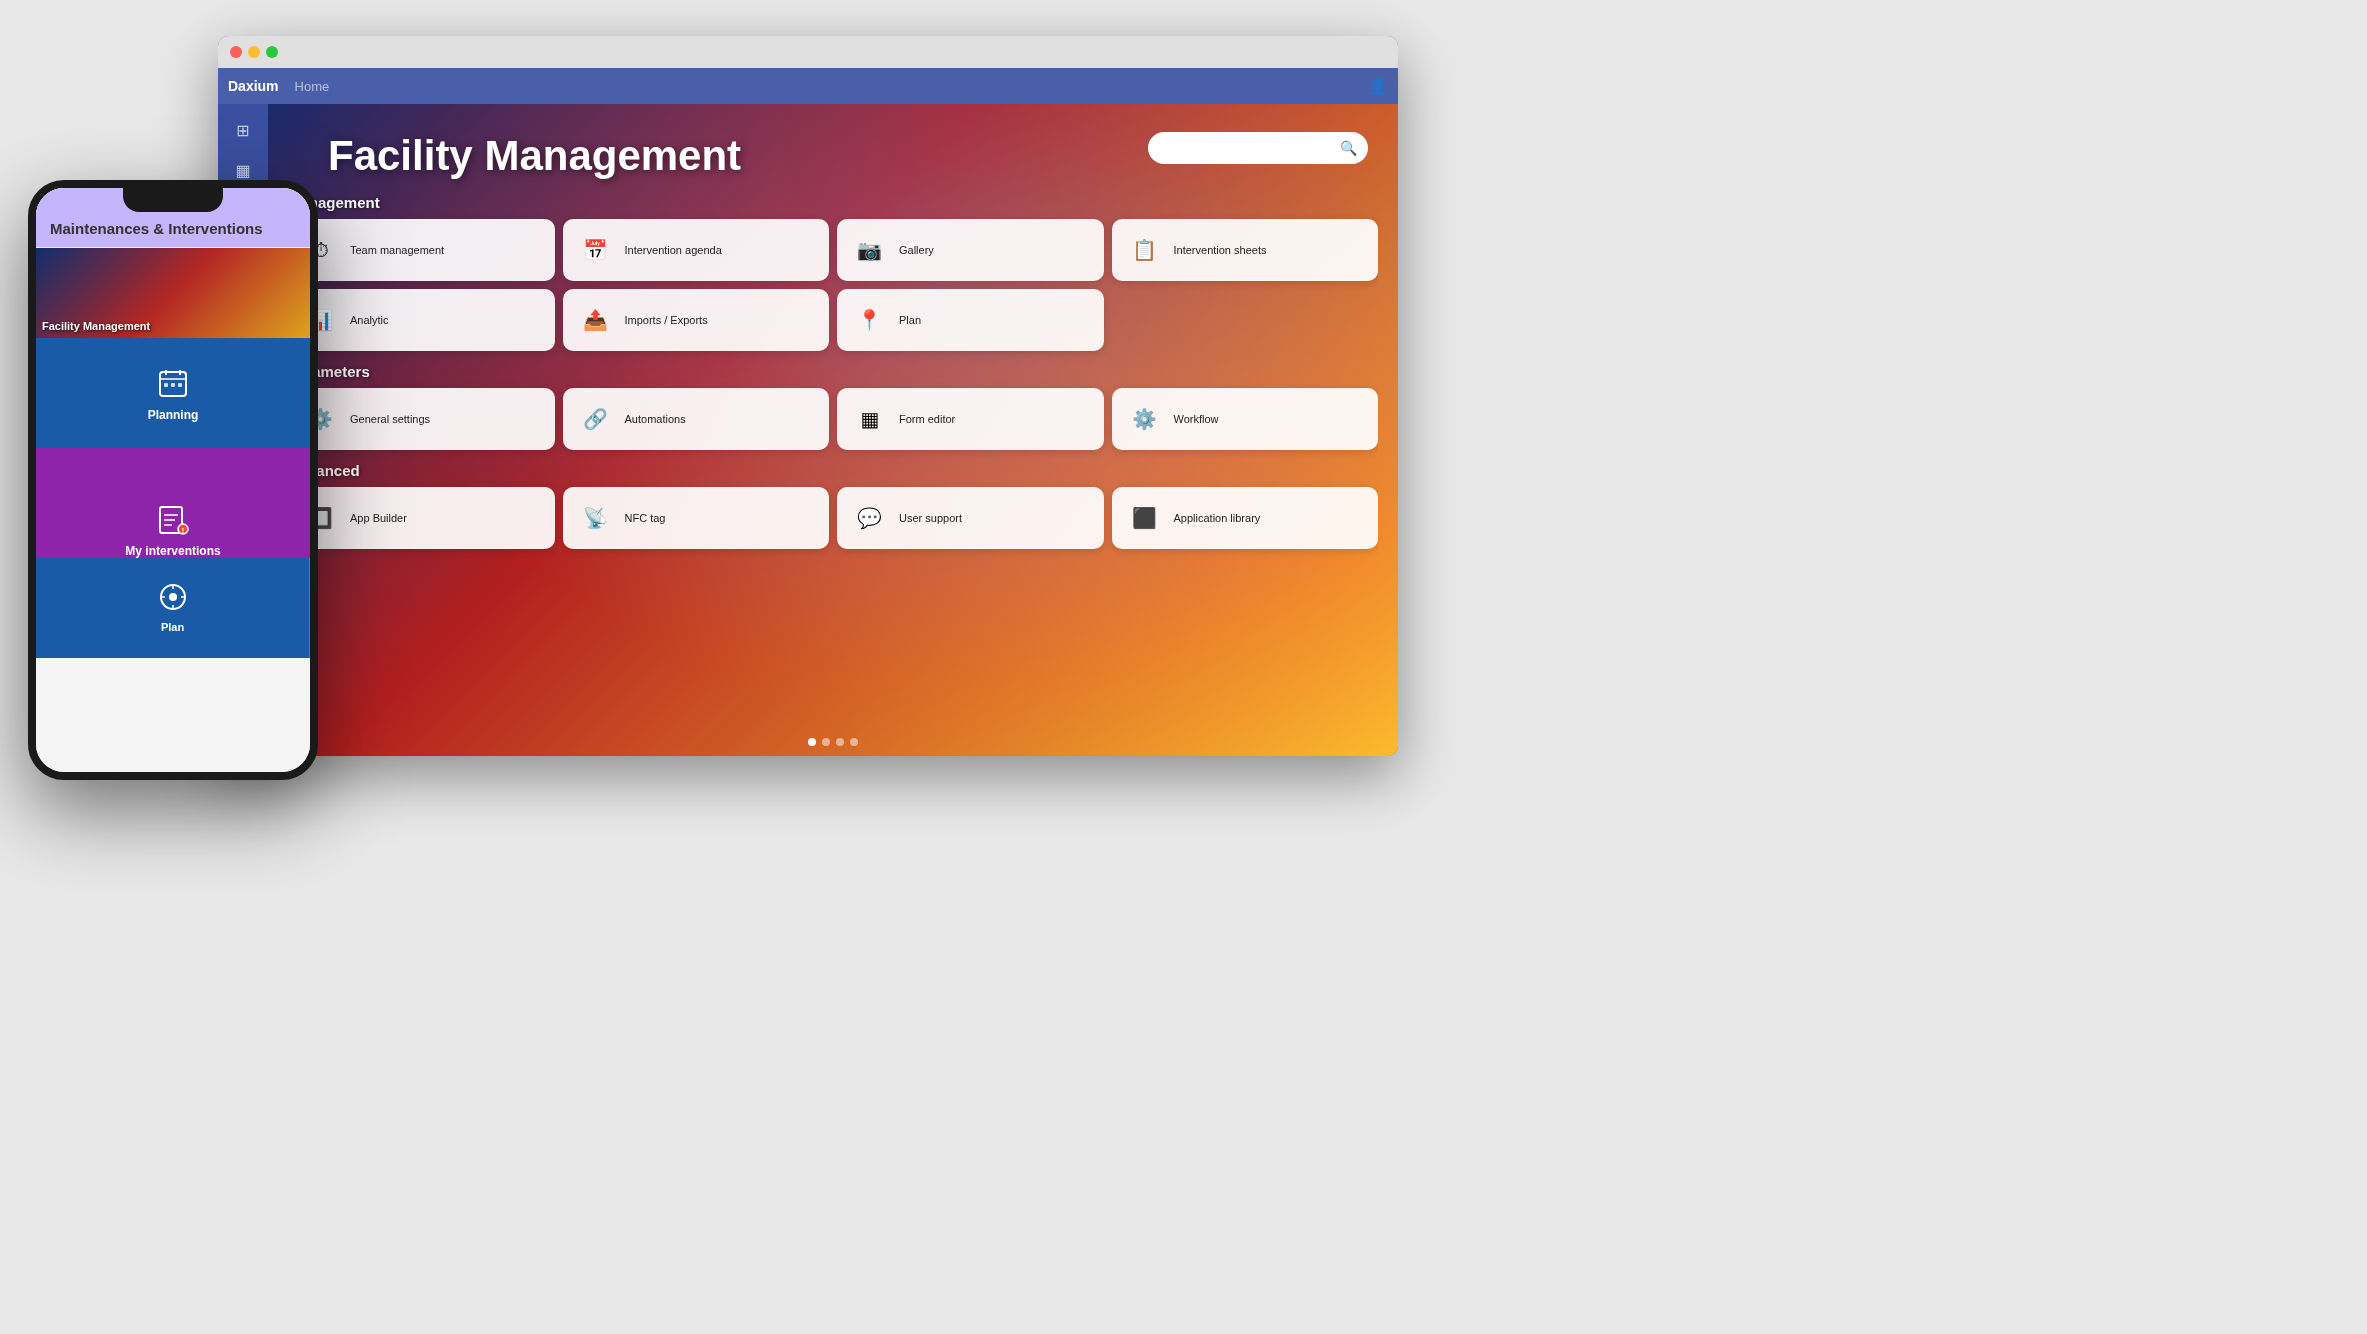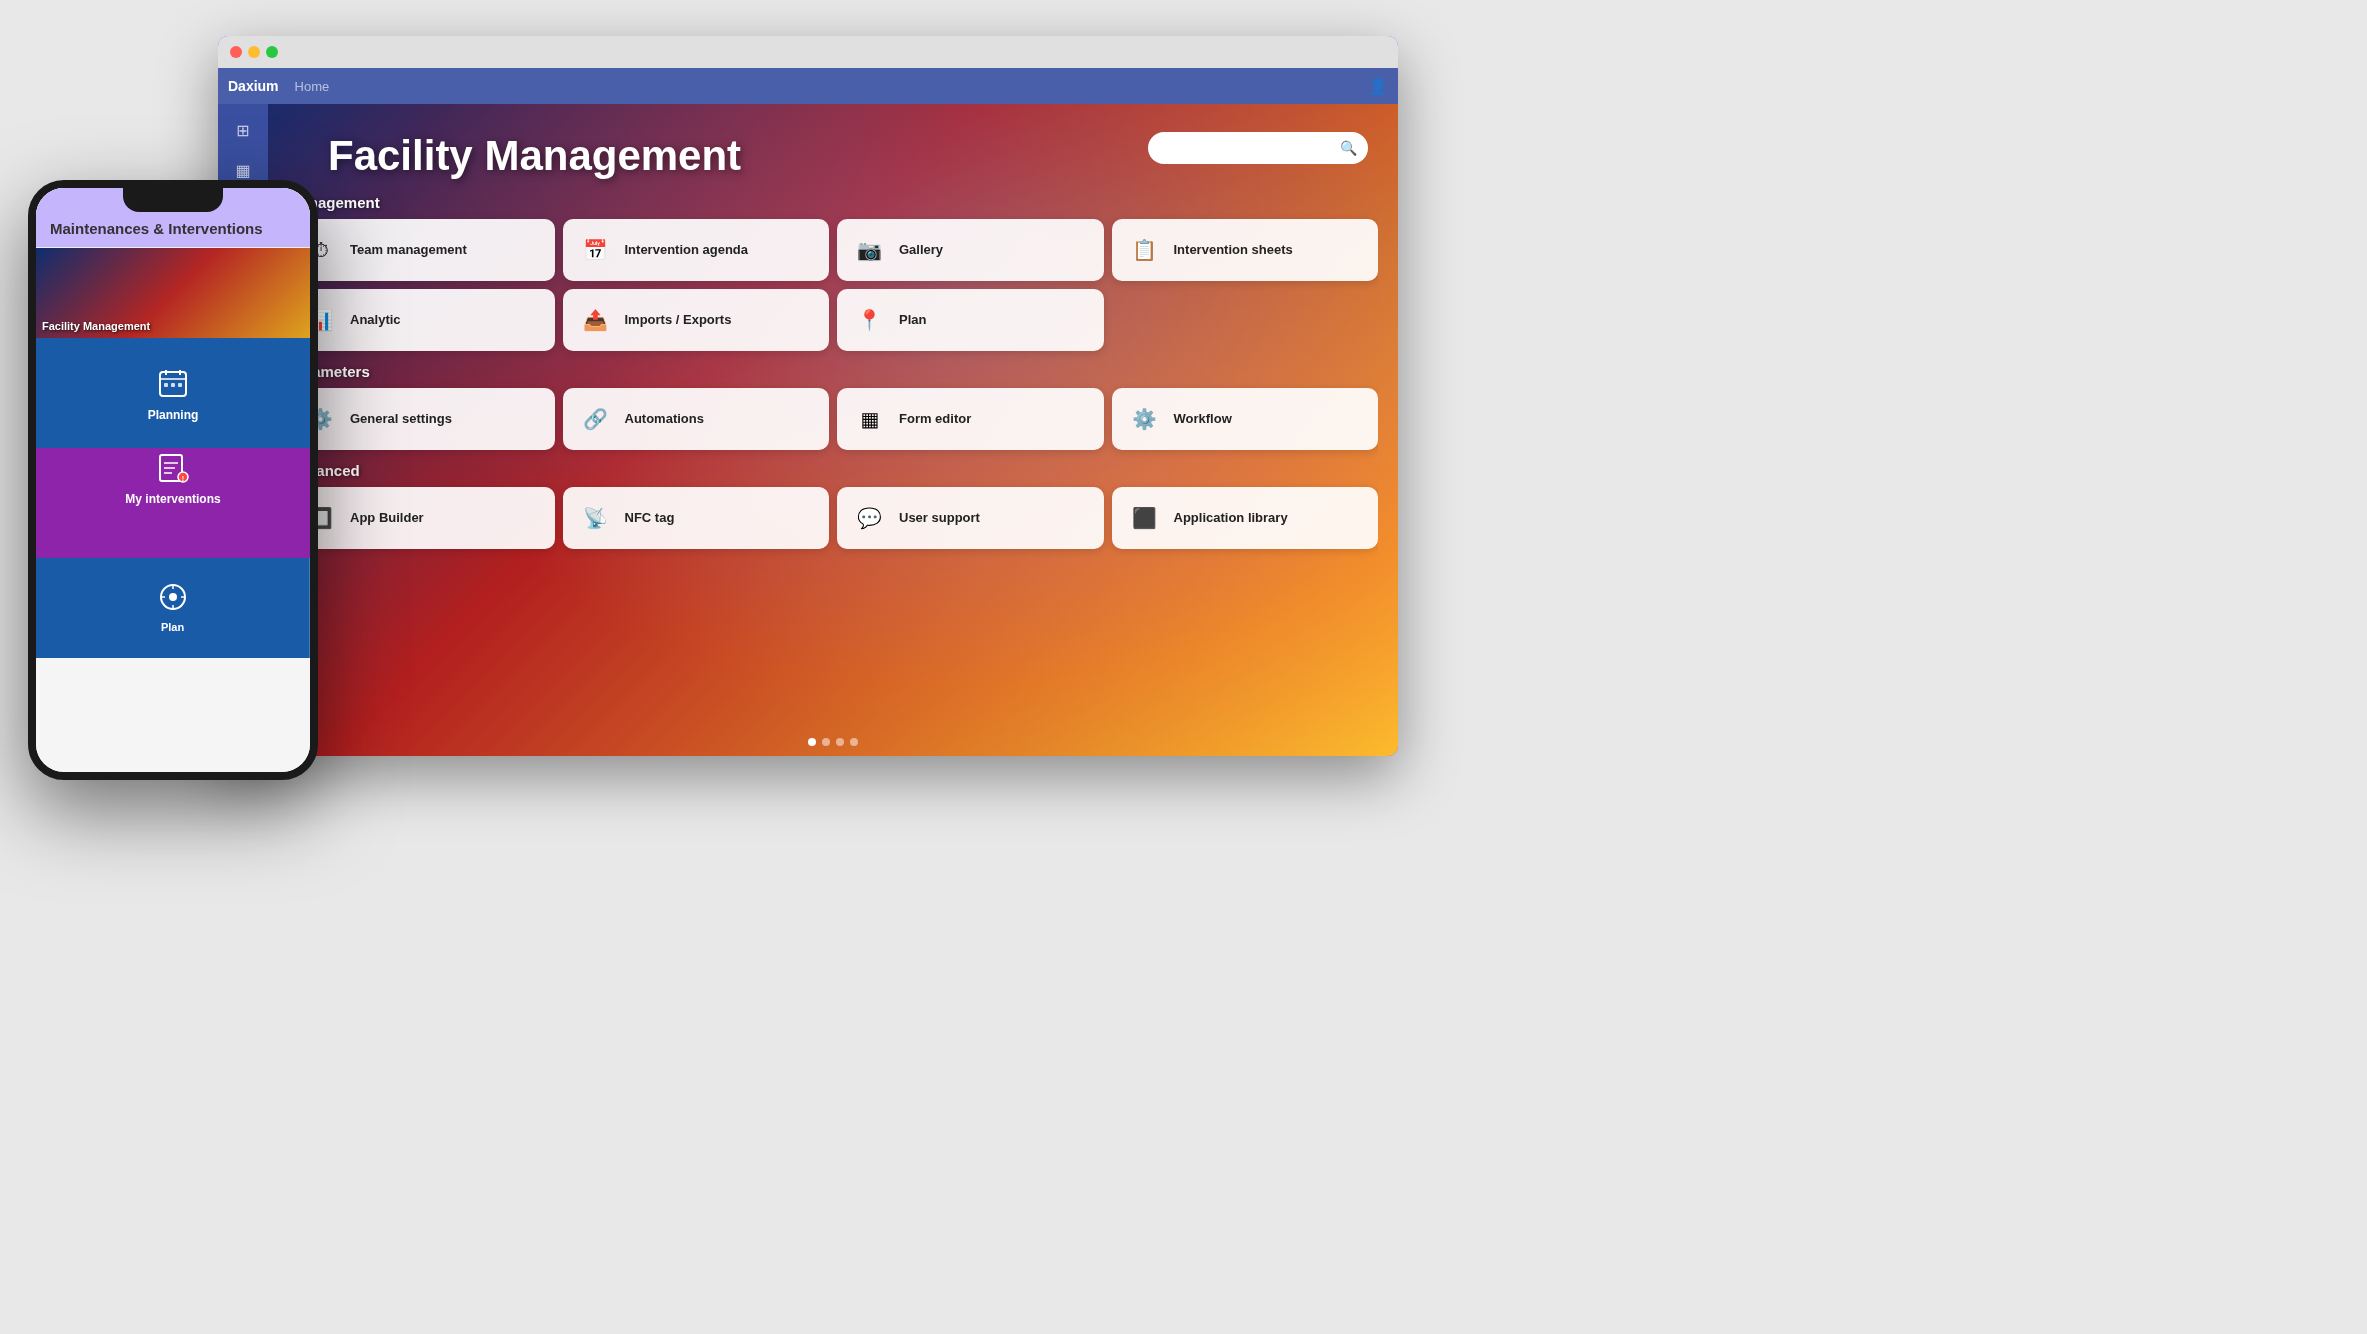"Team management" .card-label { font-size: 13px -> 11px; font-weight: 700 -> 400 }
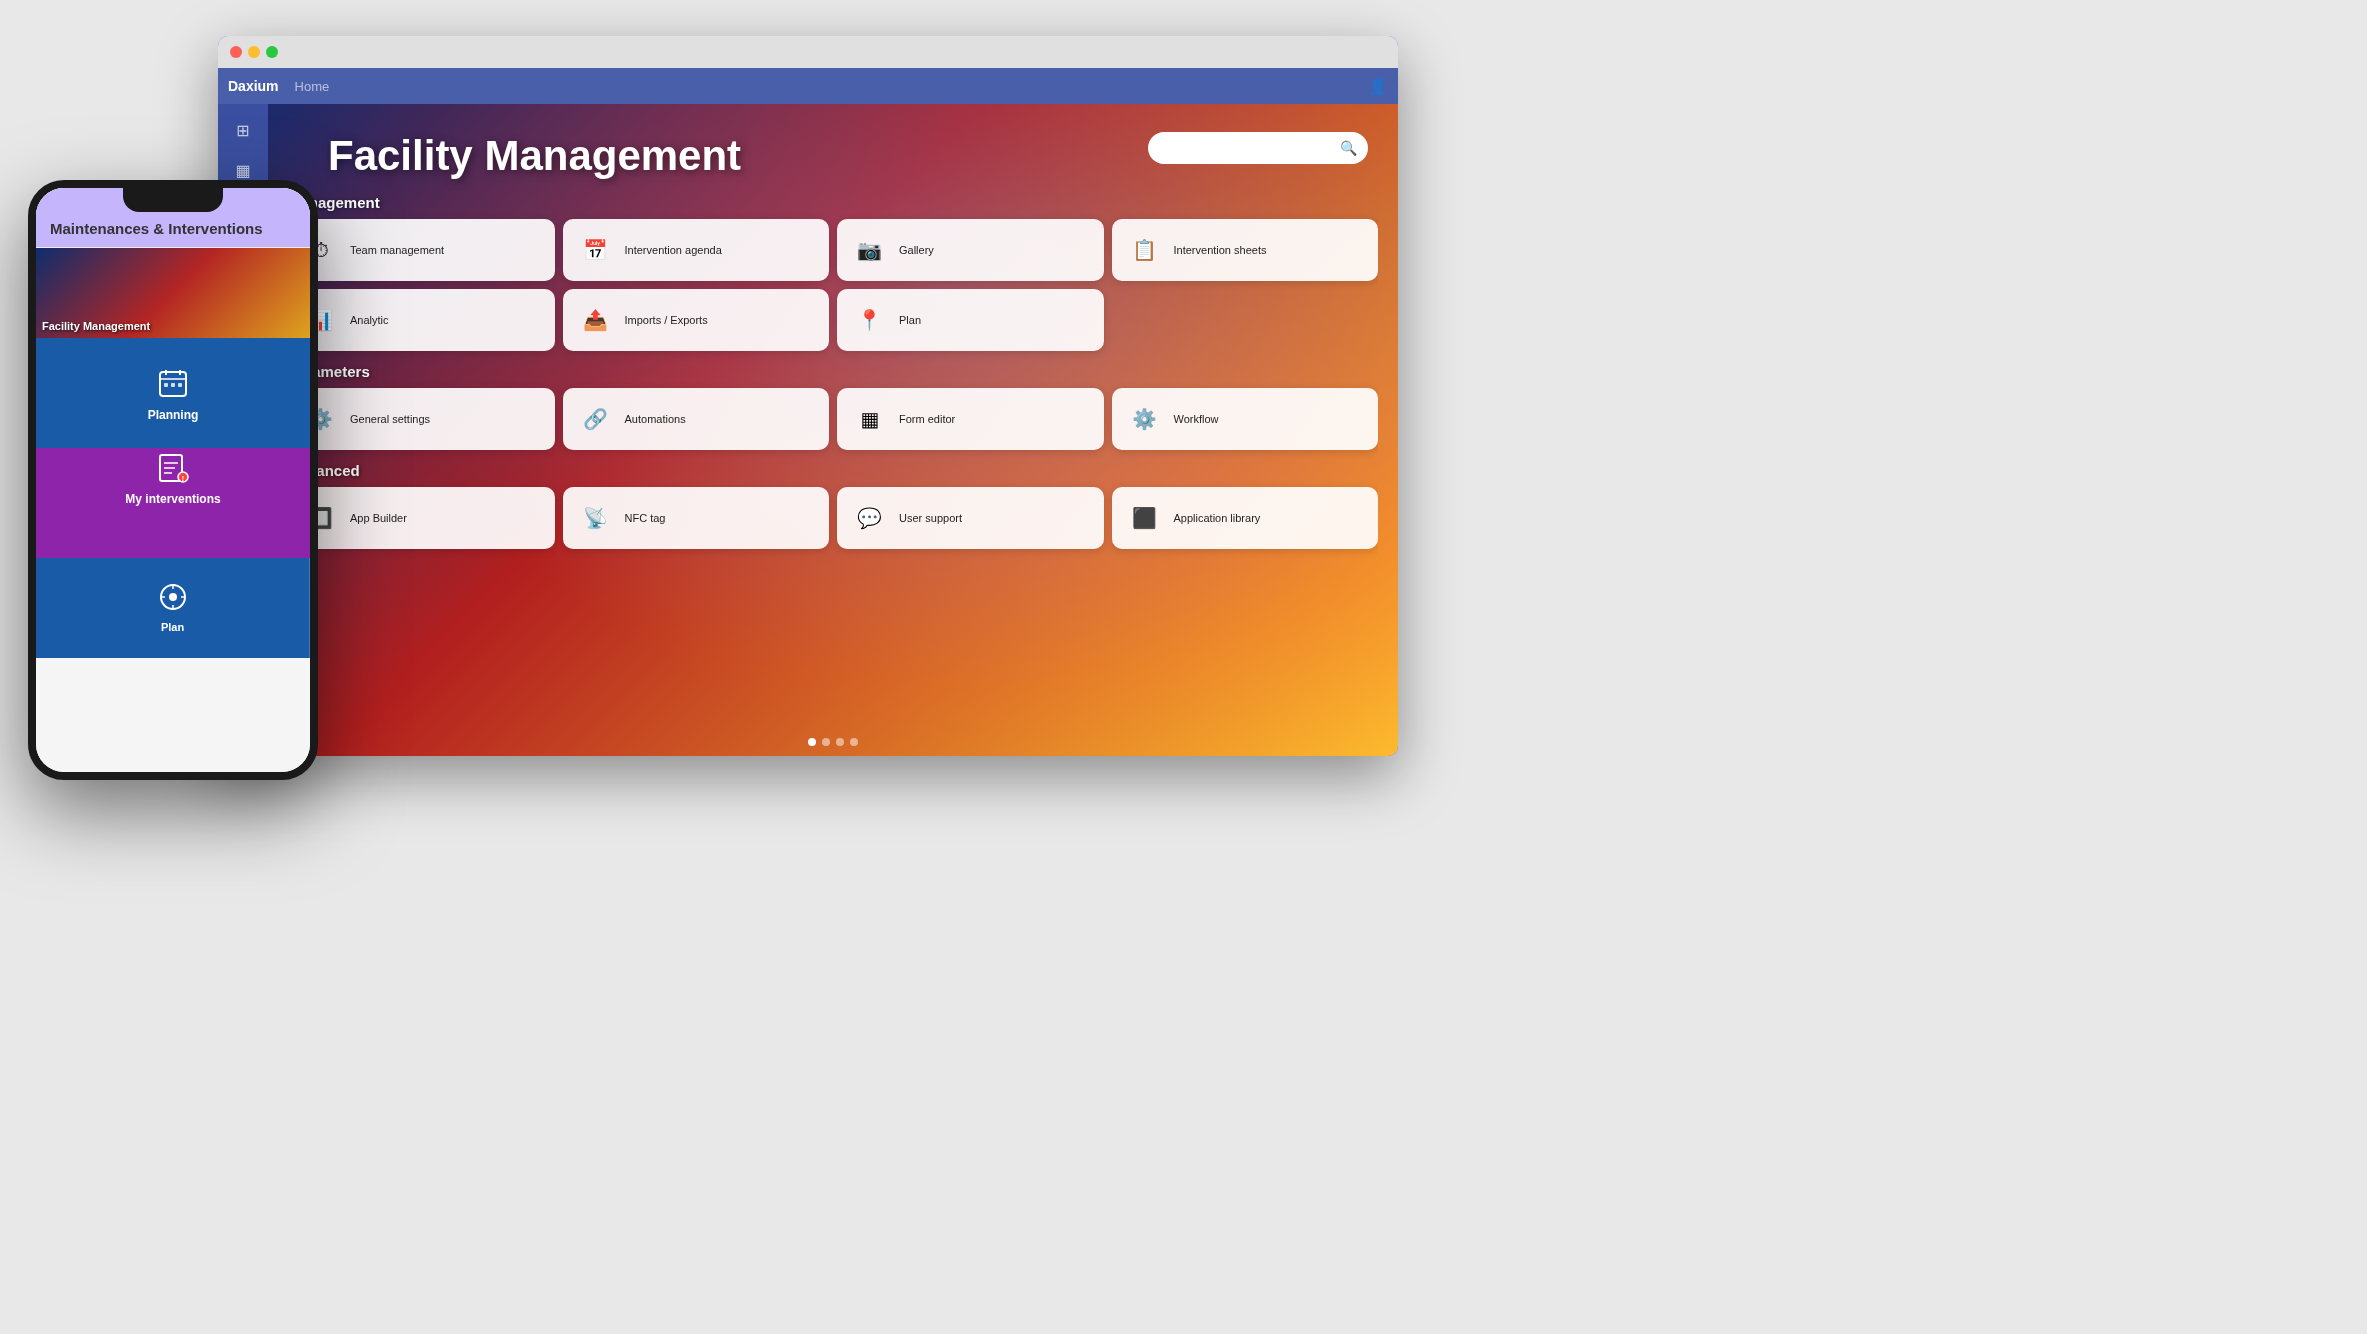"My interventions" .phone-row-2 { align-items: flex-start -> flex-end }
